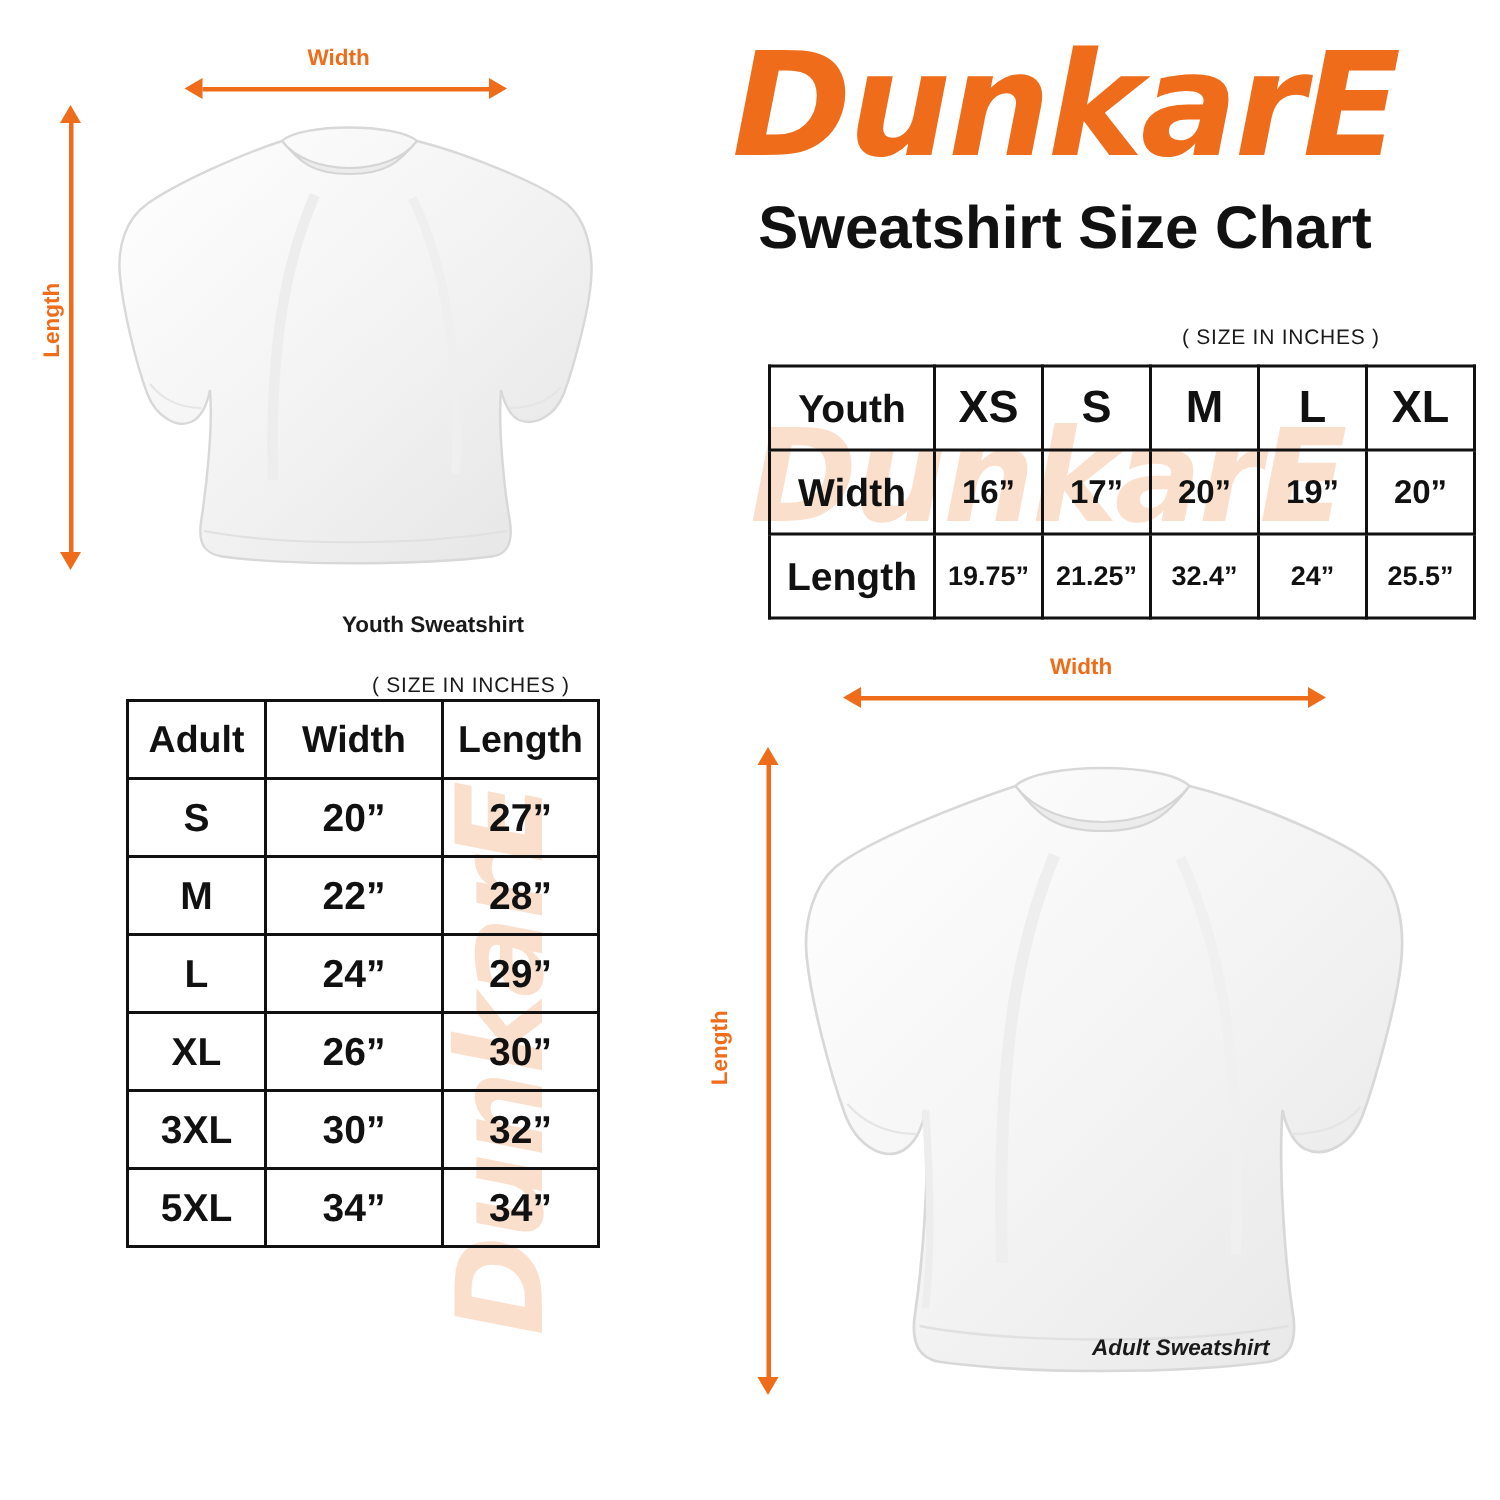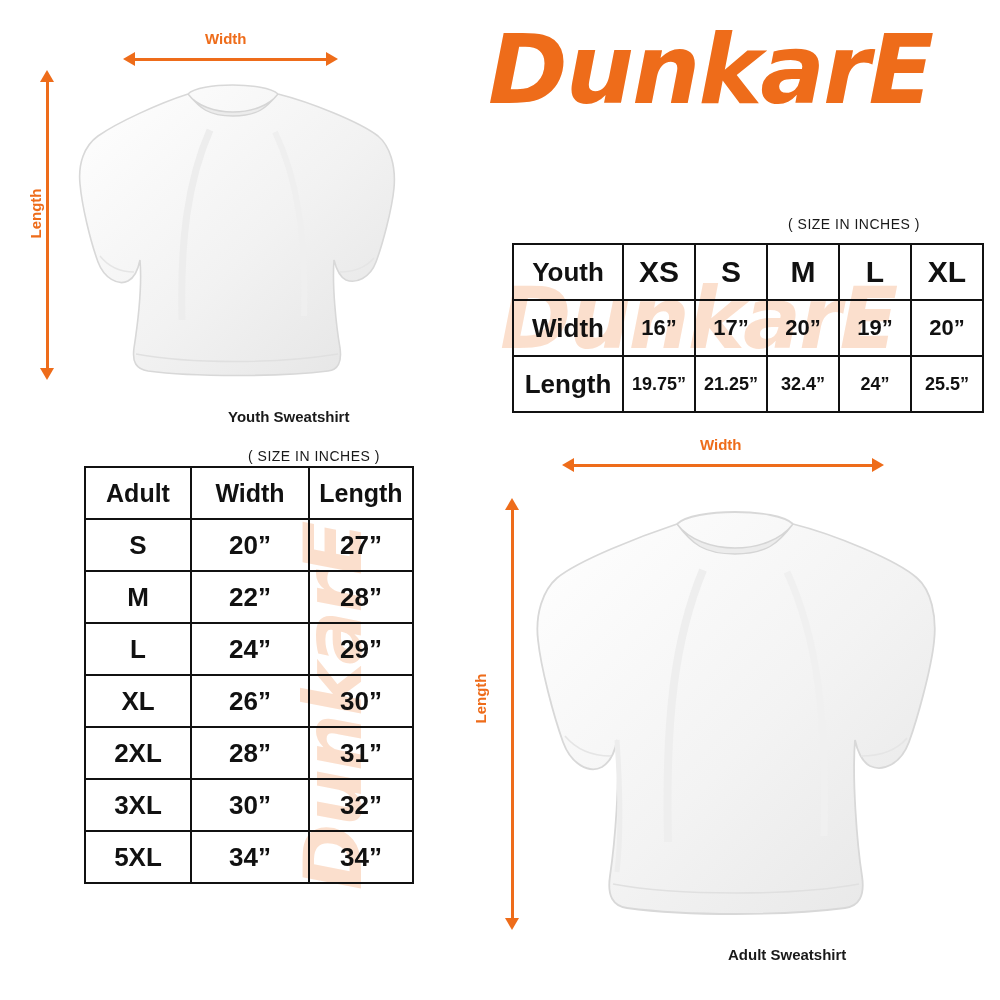"Sweatshirt Size Chart" div.brand-sub { html: none -> <div>Sweatshirt Size Chart</div> }
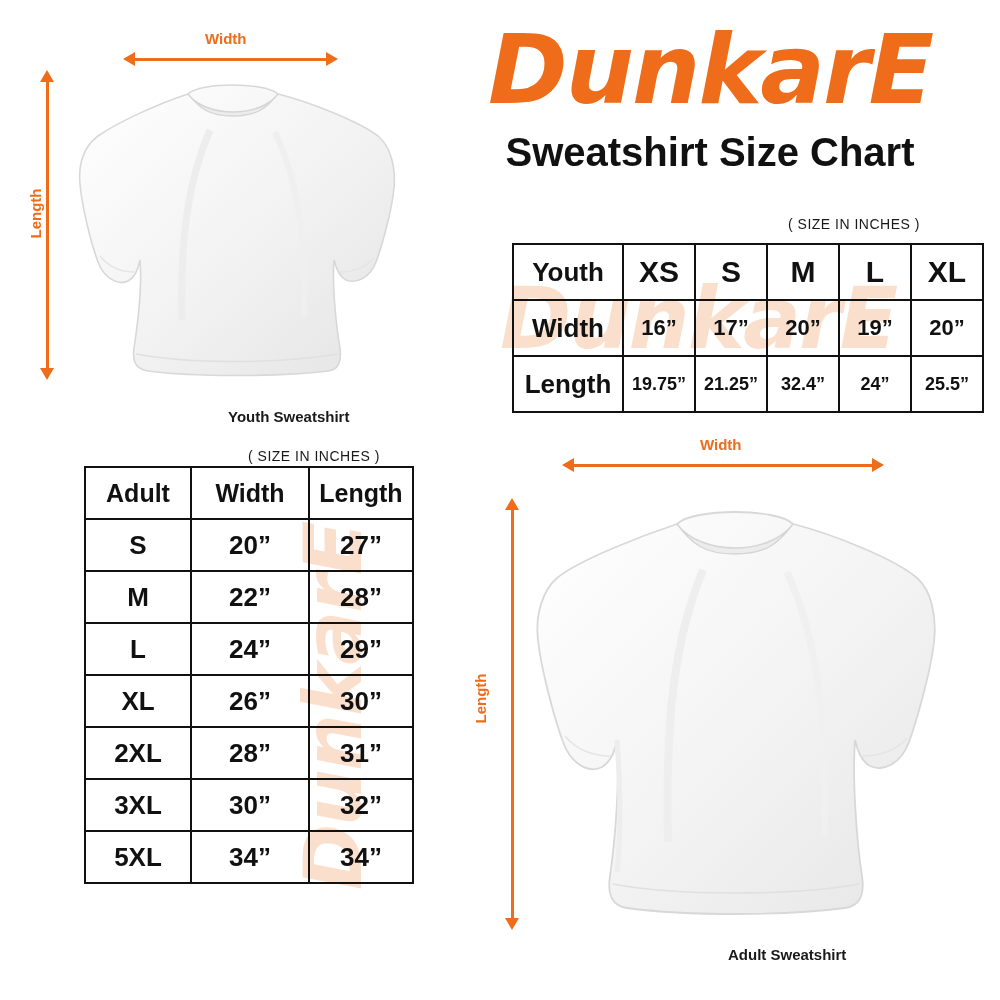"Adult" #adult-table td.c1 { width: 106px -> 92px }
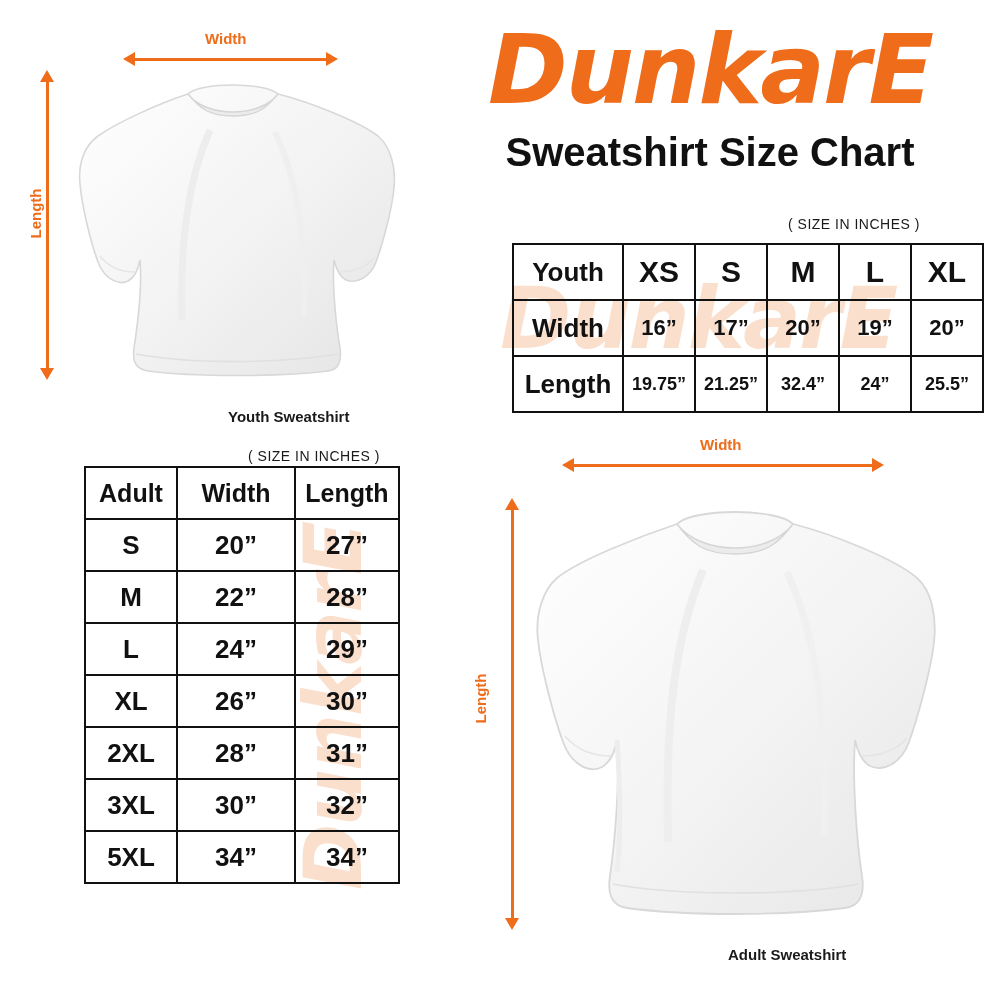"2XL" tr { html: <tr> <td>2XL</td> <td>28”</td> <td>31”</td> </tr> -> none }
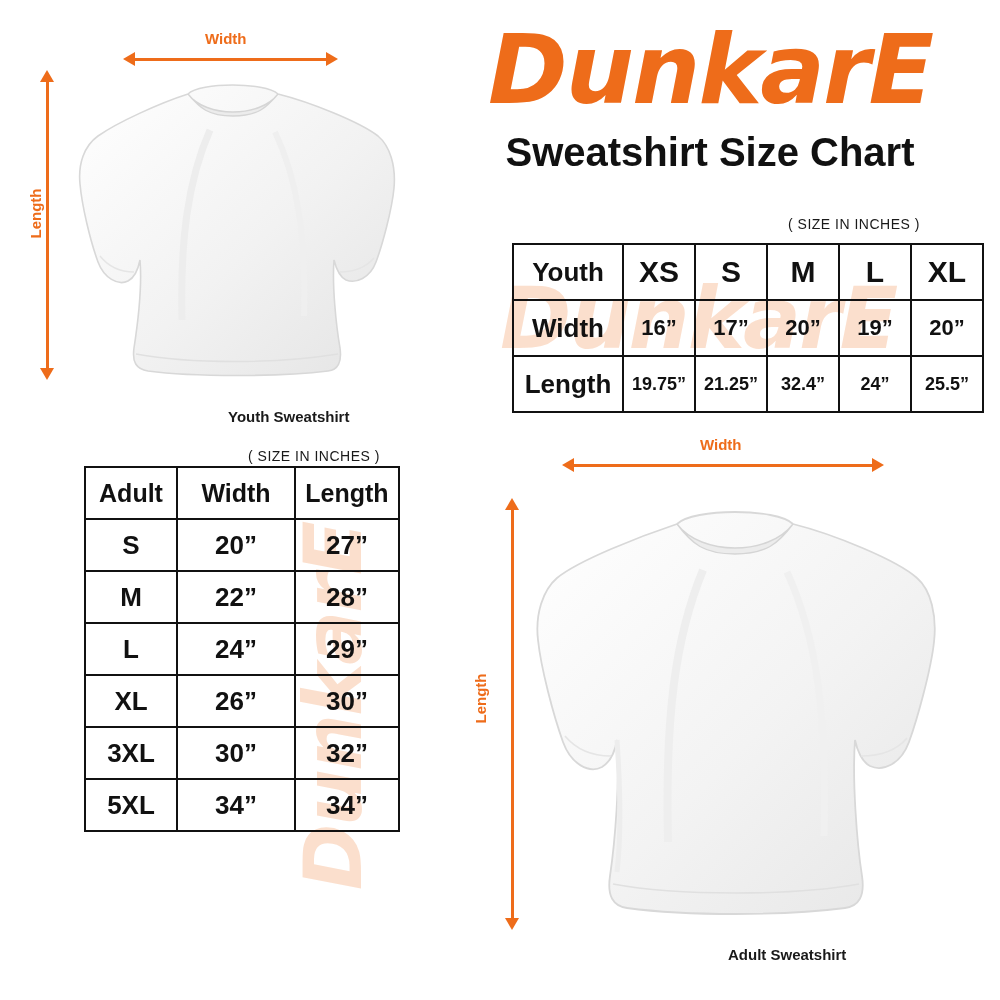"Adult Sweatshirt" div.caption { font-style: none -> italic; top: 946px -> 890px }
